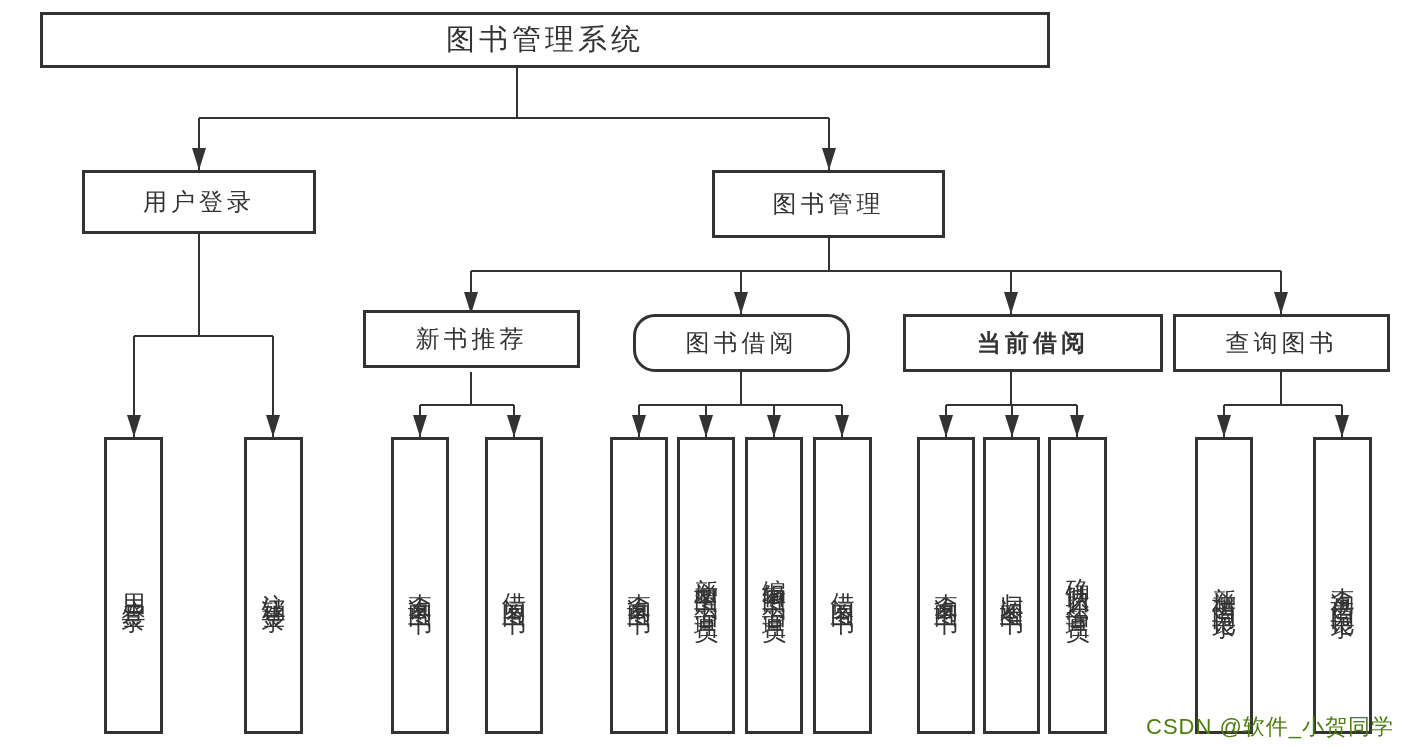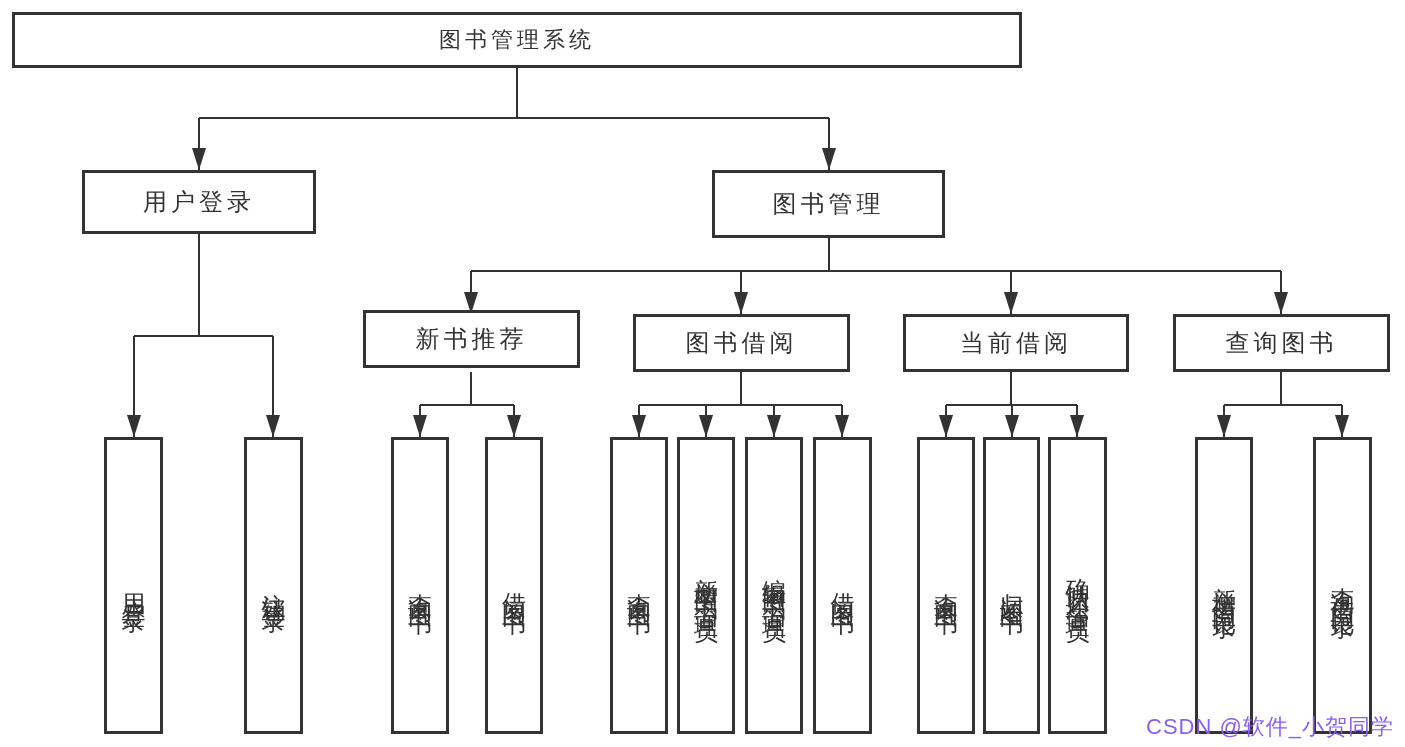"图书管理系统" .root-node { font-size: 22px -> 29px; margin-left: none -> 28px }
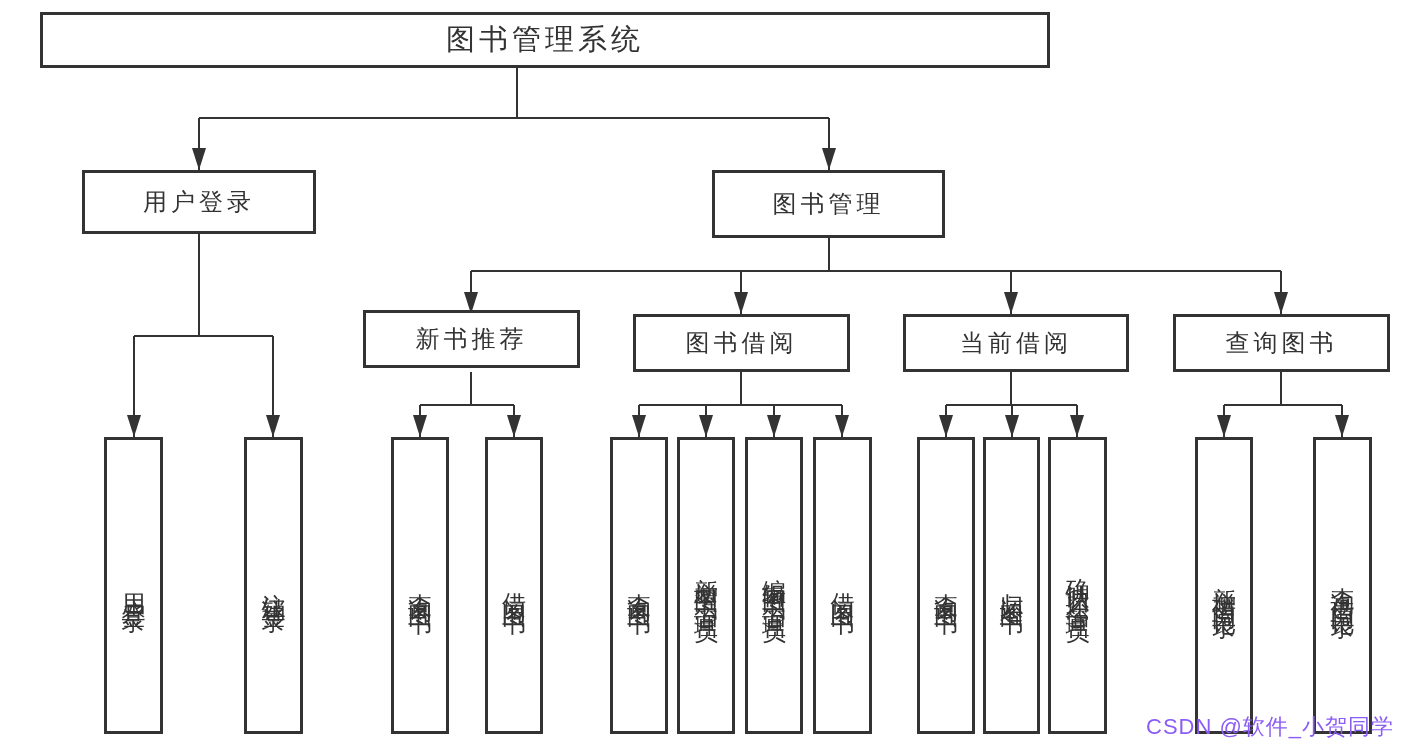"图书借阅" div.node { border-radius: none -> 22px }
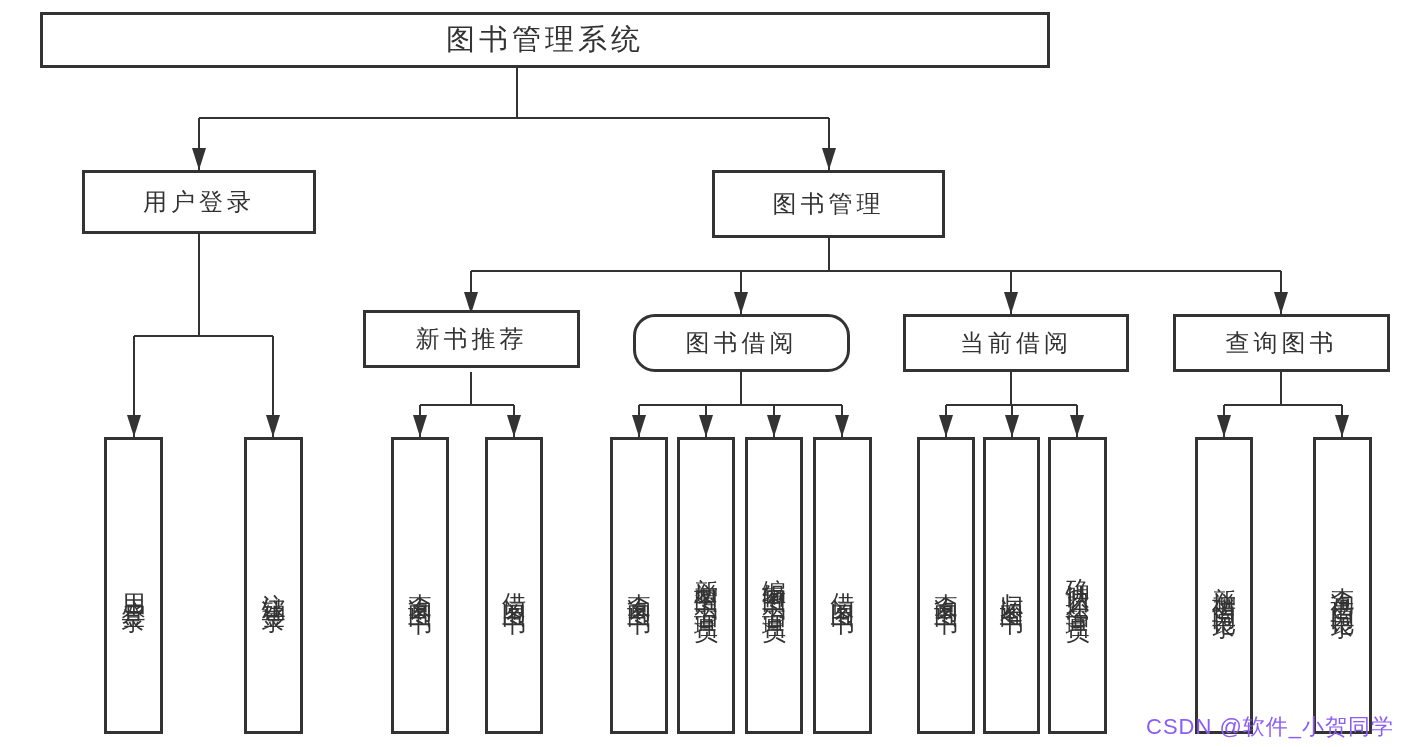"当前借阅" div.node { font-weight: none -> bold; width: 226px -> 260px }
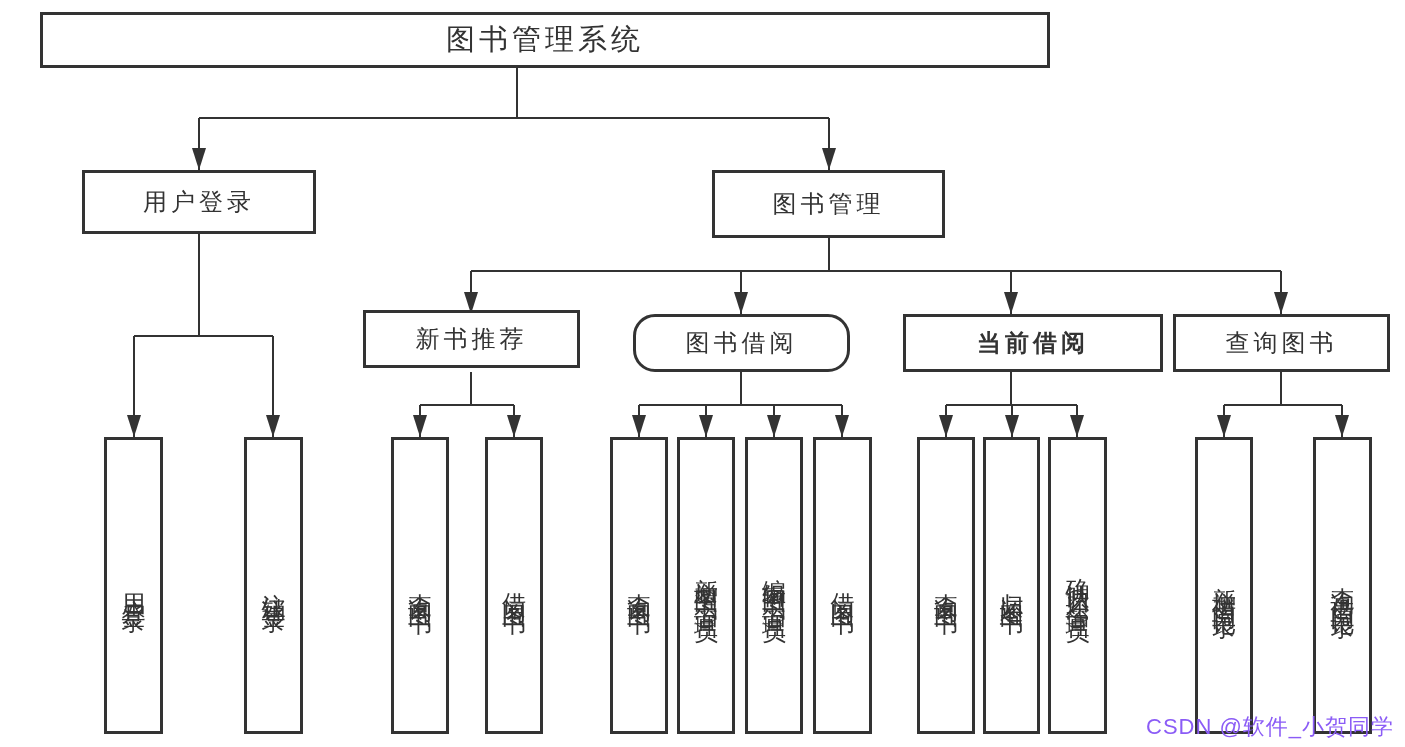"CSDN @软件_小贺同学" .watermark { color: #8b5cf6 -> #4d7c0f }
